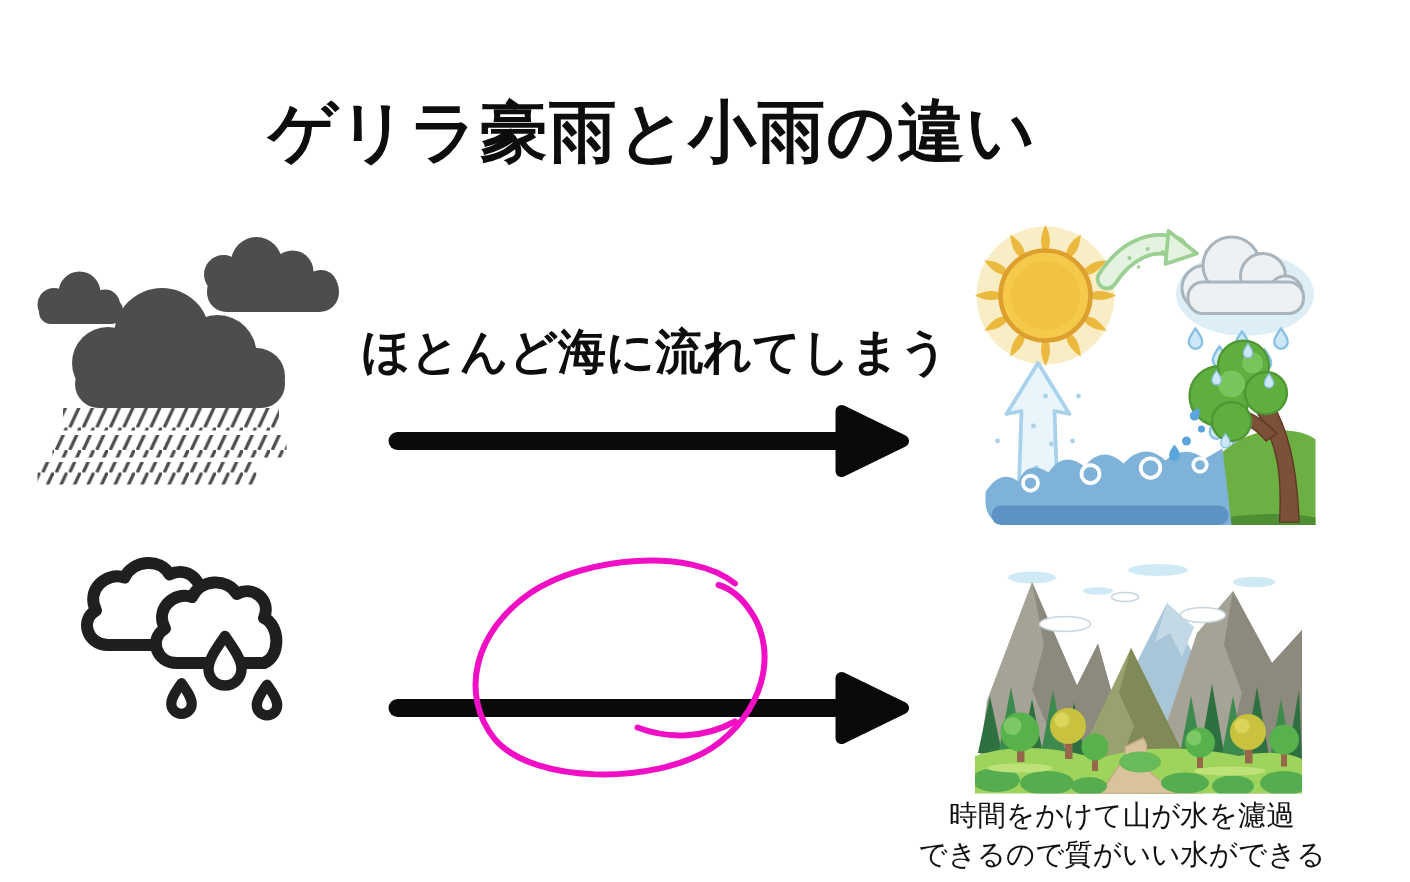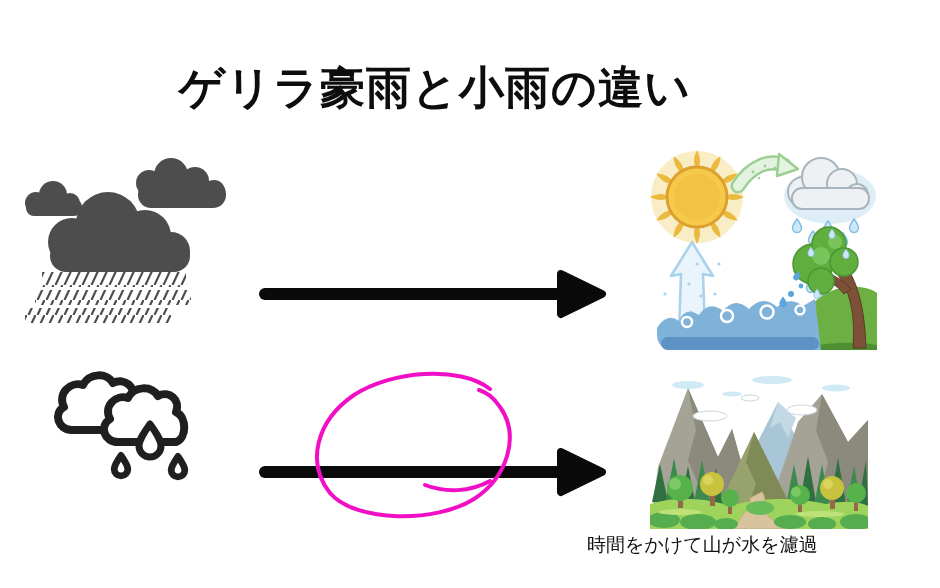"ほとんど海に流れてしまう" div.abs { html: none -> <div>ほとんど海に流れてしまう</div> }
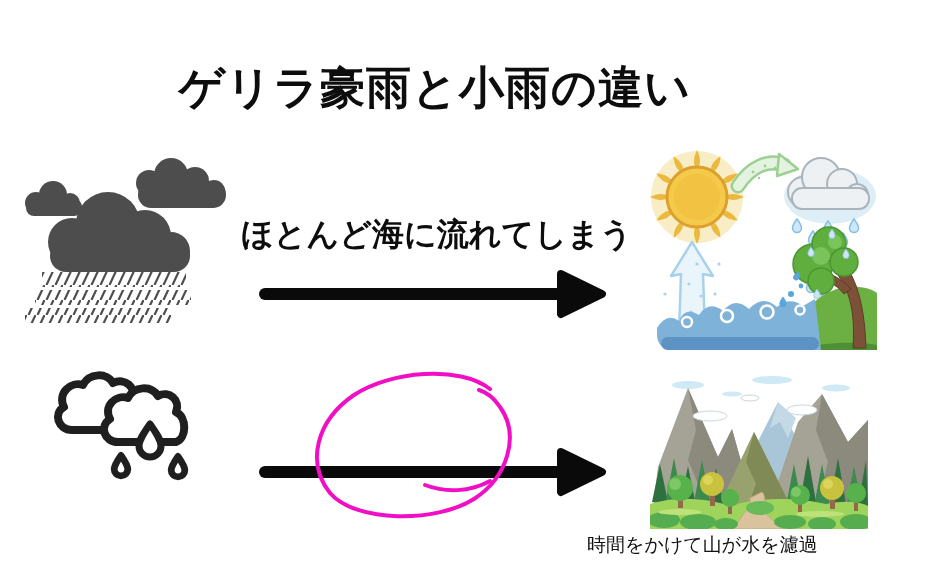"時間をかけて山が水を濾過" #caption { text-align: none -> center }
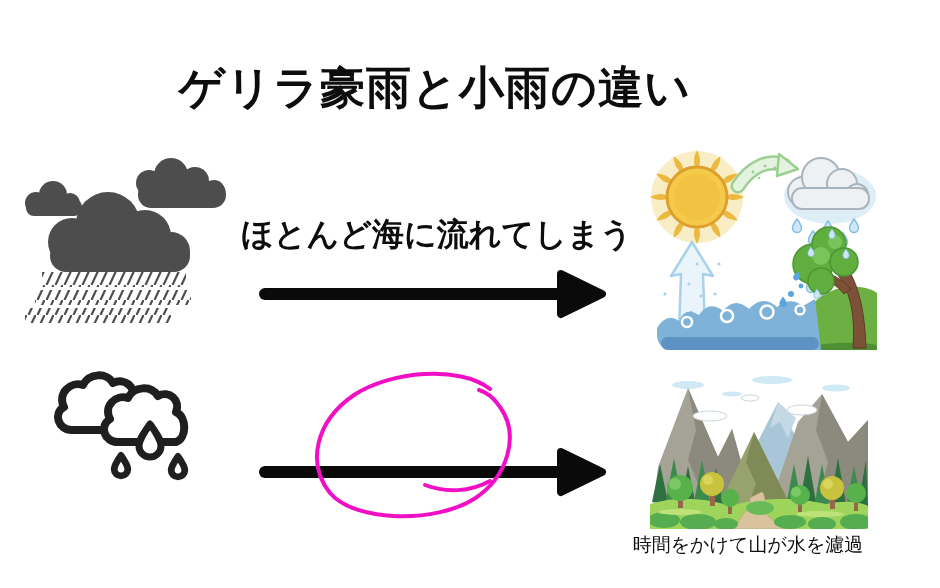"できるので質がいい水ができる" div { html: none -> <div>できるので質がいい水ができる</div> }
